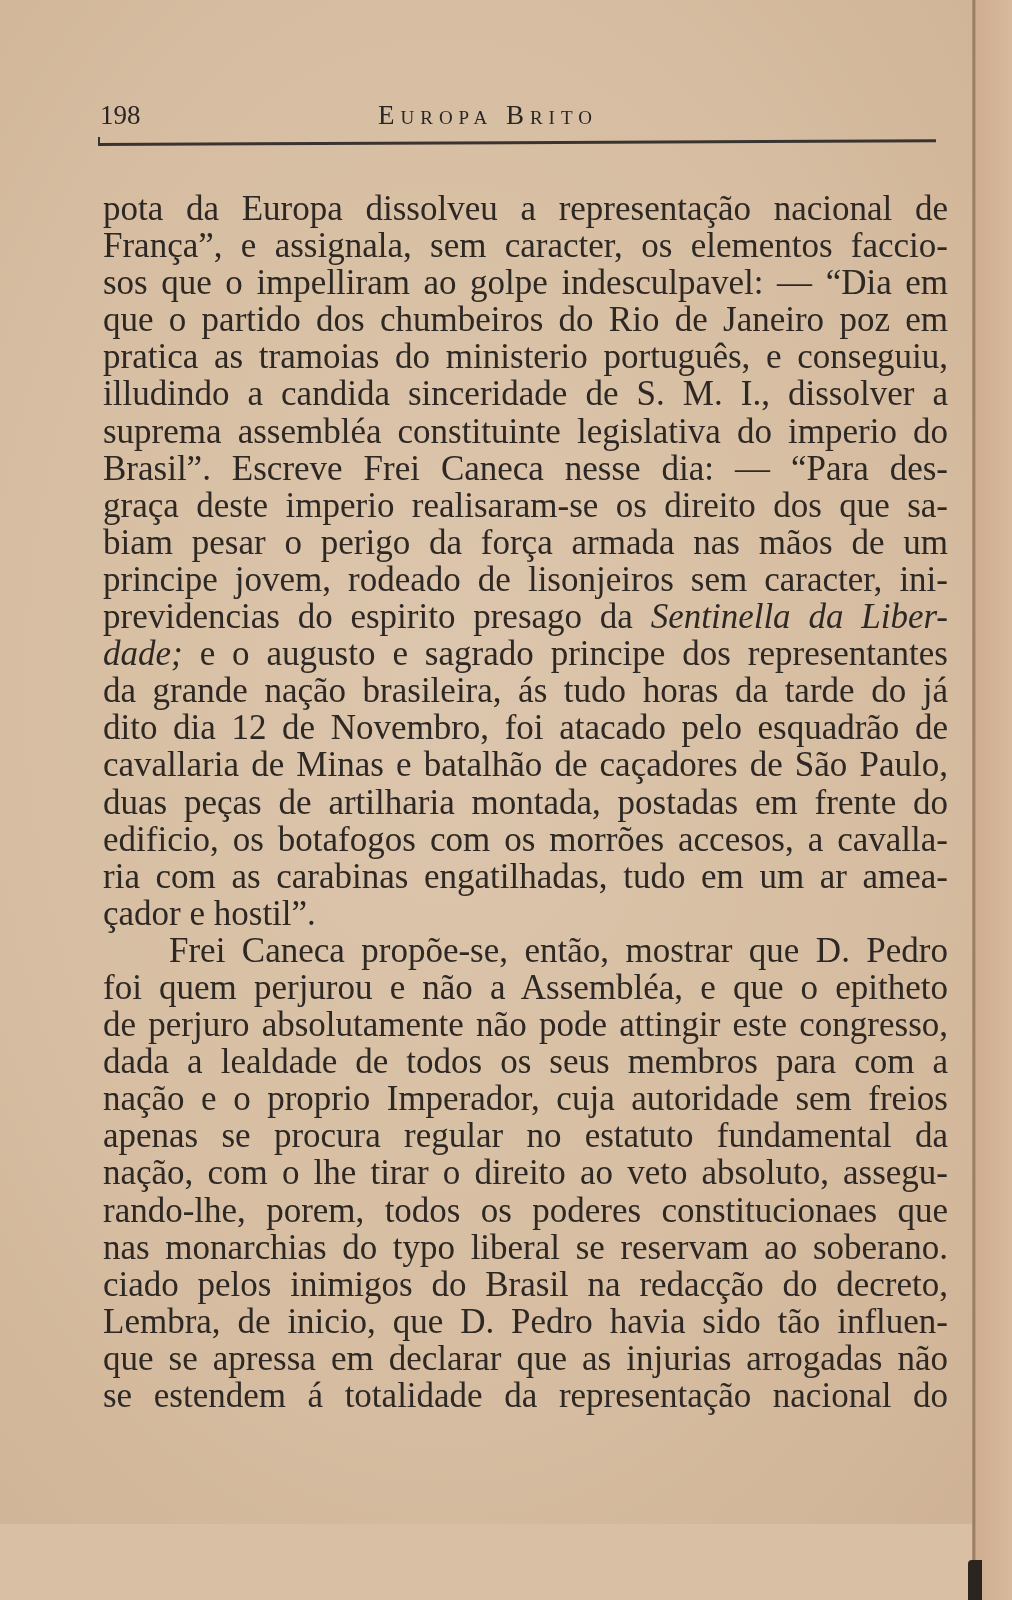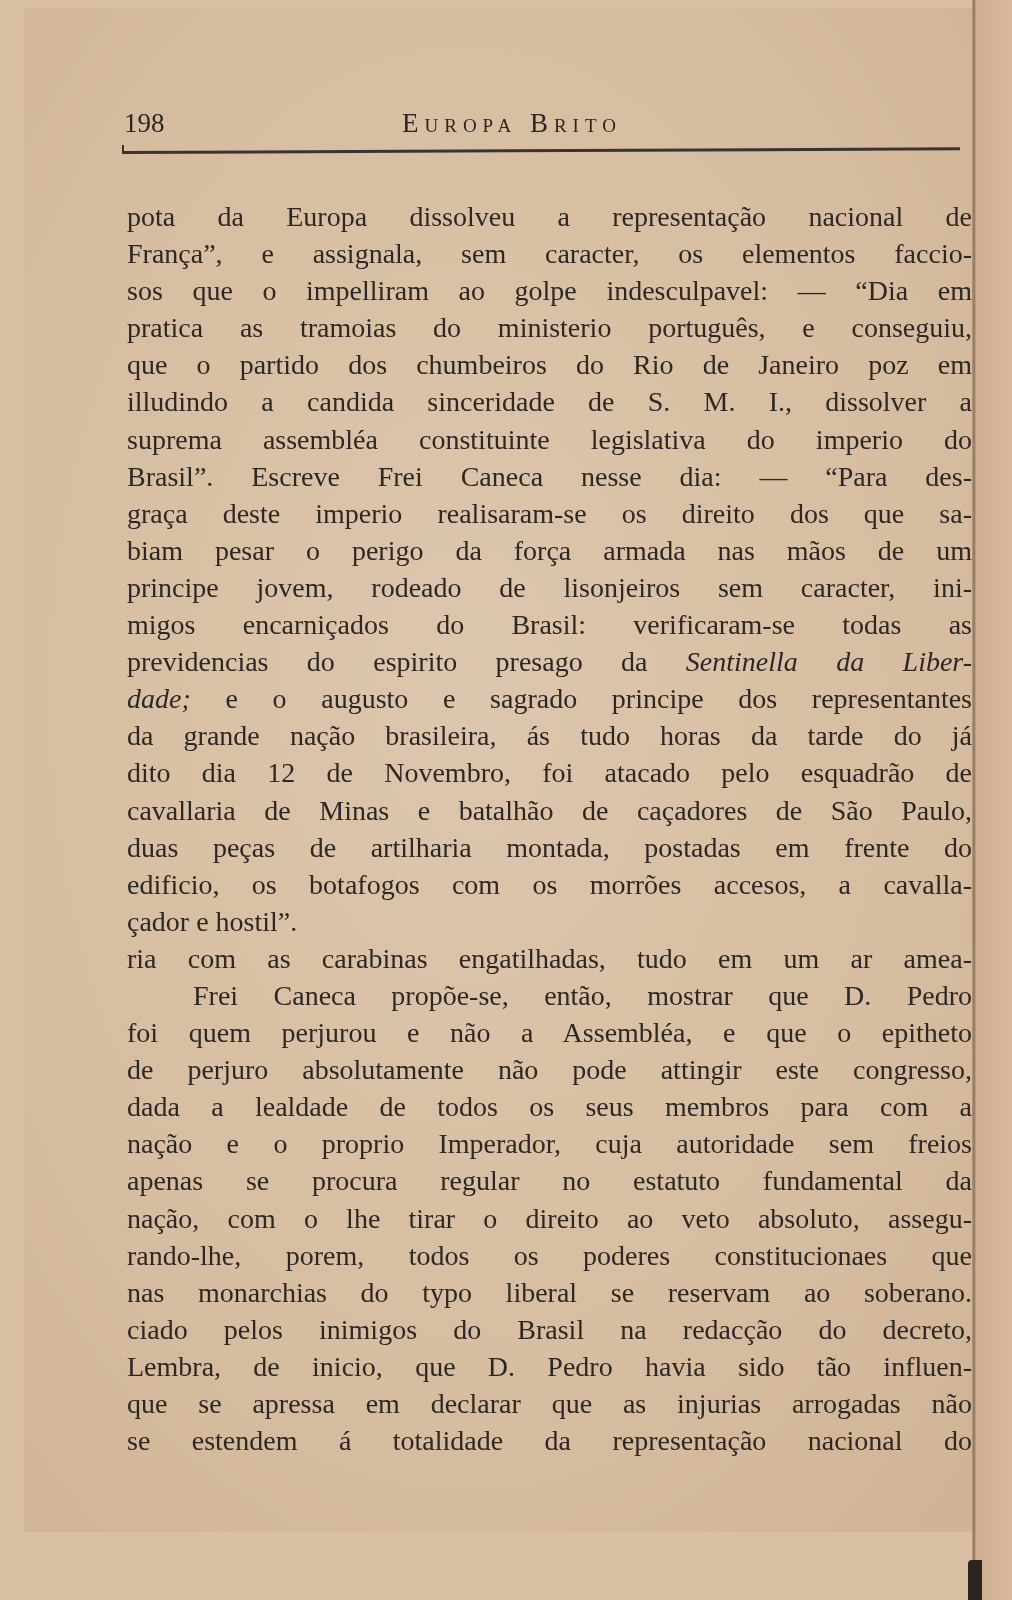"198" .page { margin-left: 24px -> none; top: 8px -> 0 }
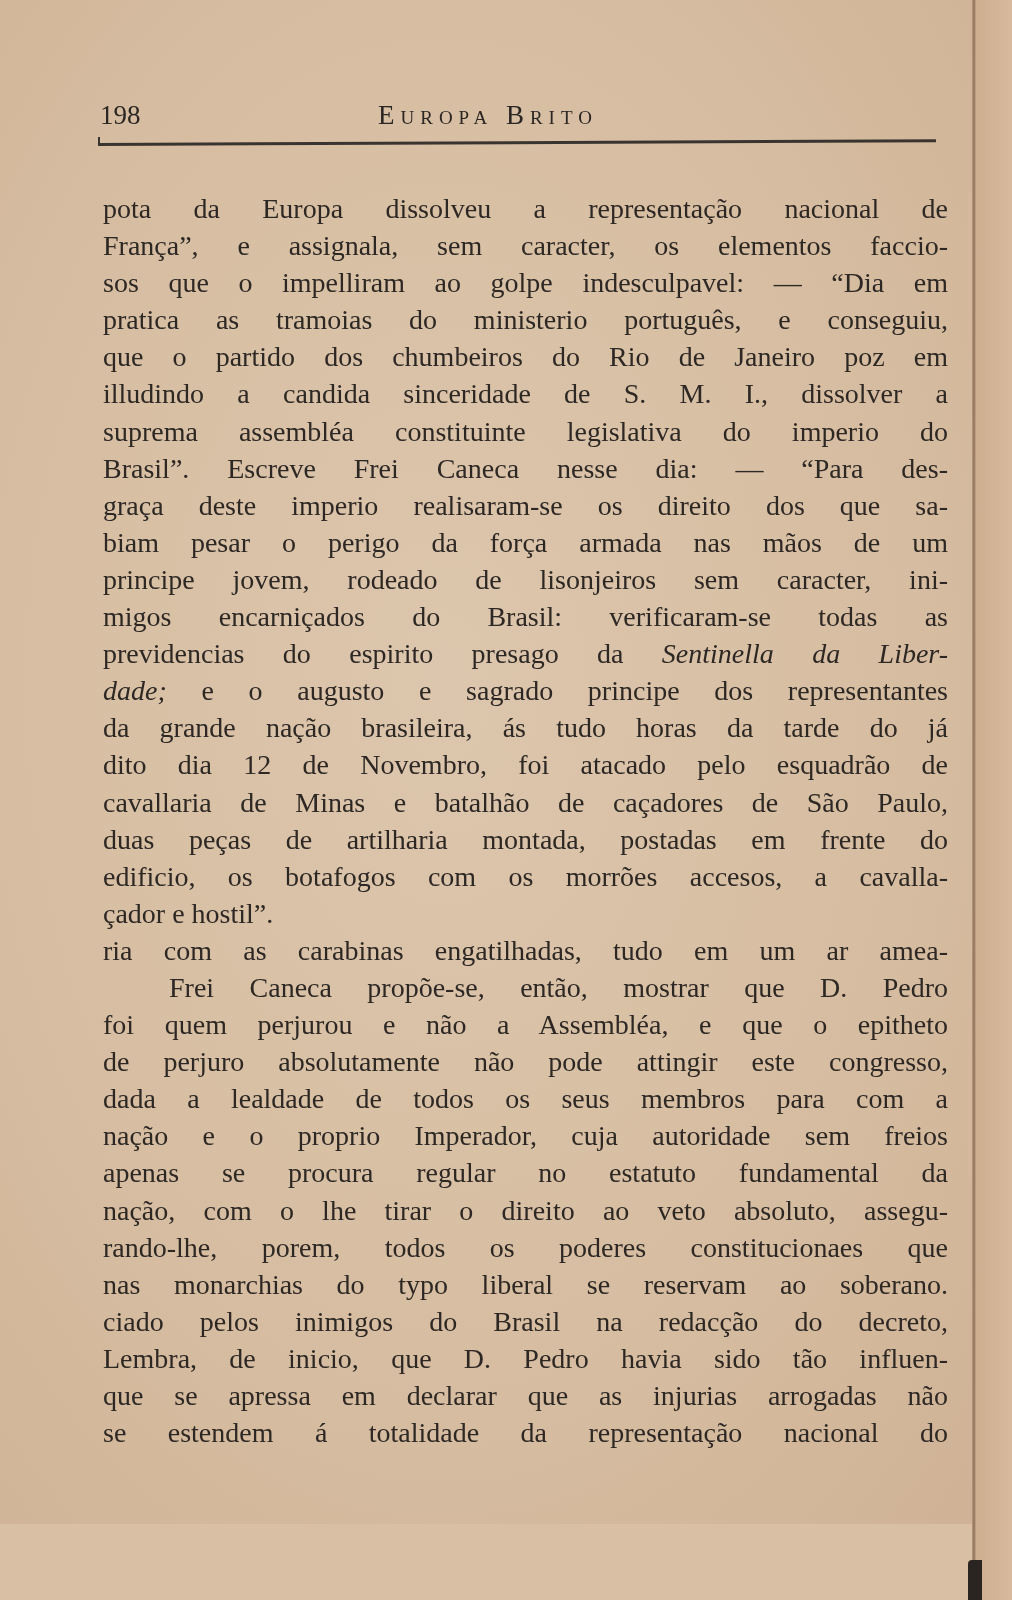"pota da Europa dissolveu a" .body-text { font-size: 28px -> 35px }
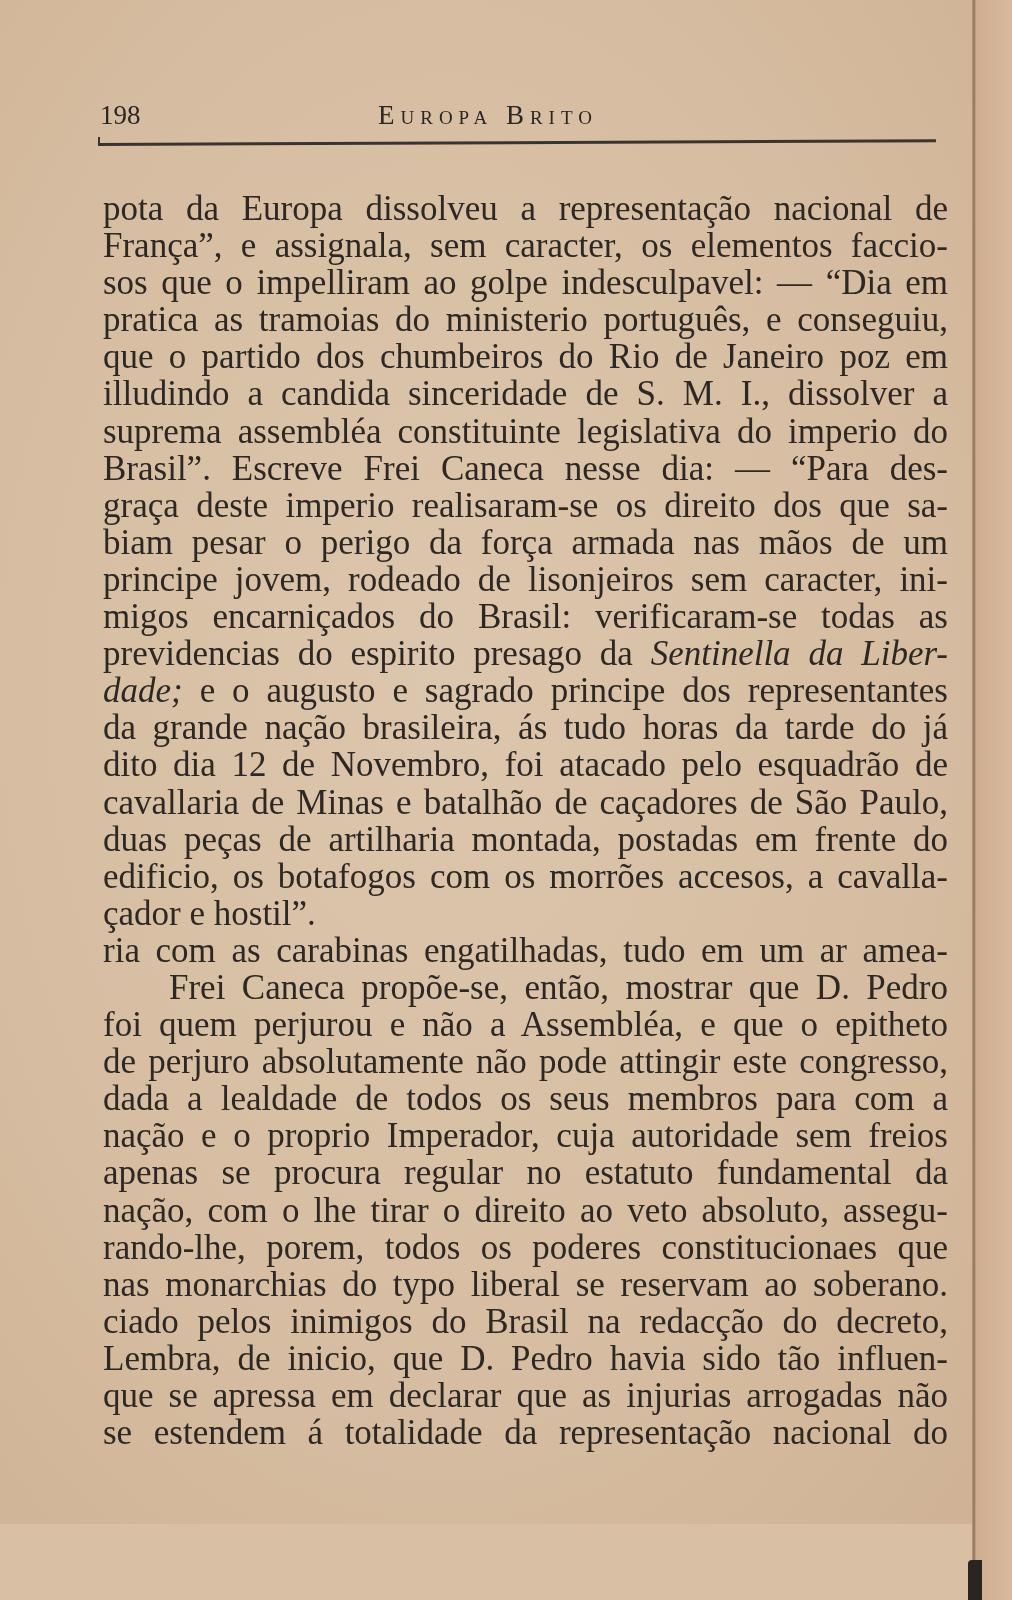"pratica as tramoias do ministerio" span.line { order: before "que o partido dos chumbeiros" -> after "que o partido dos chumbeiros" }
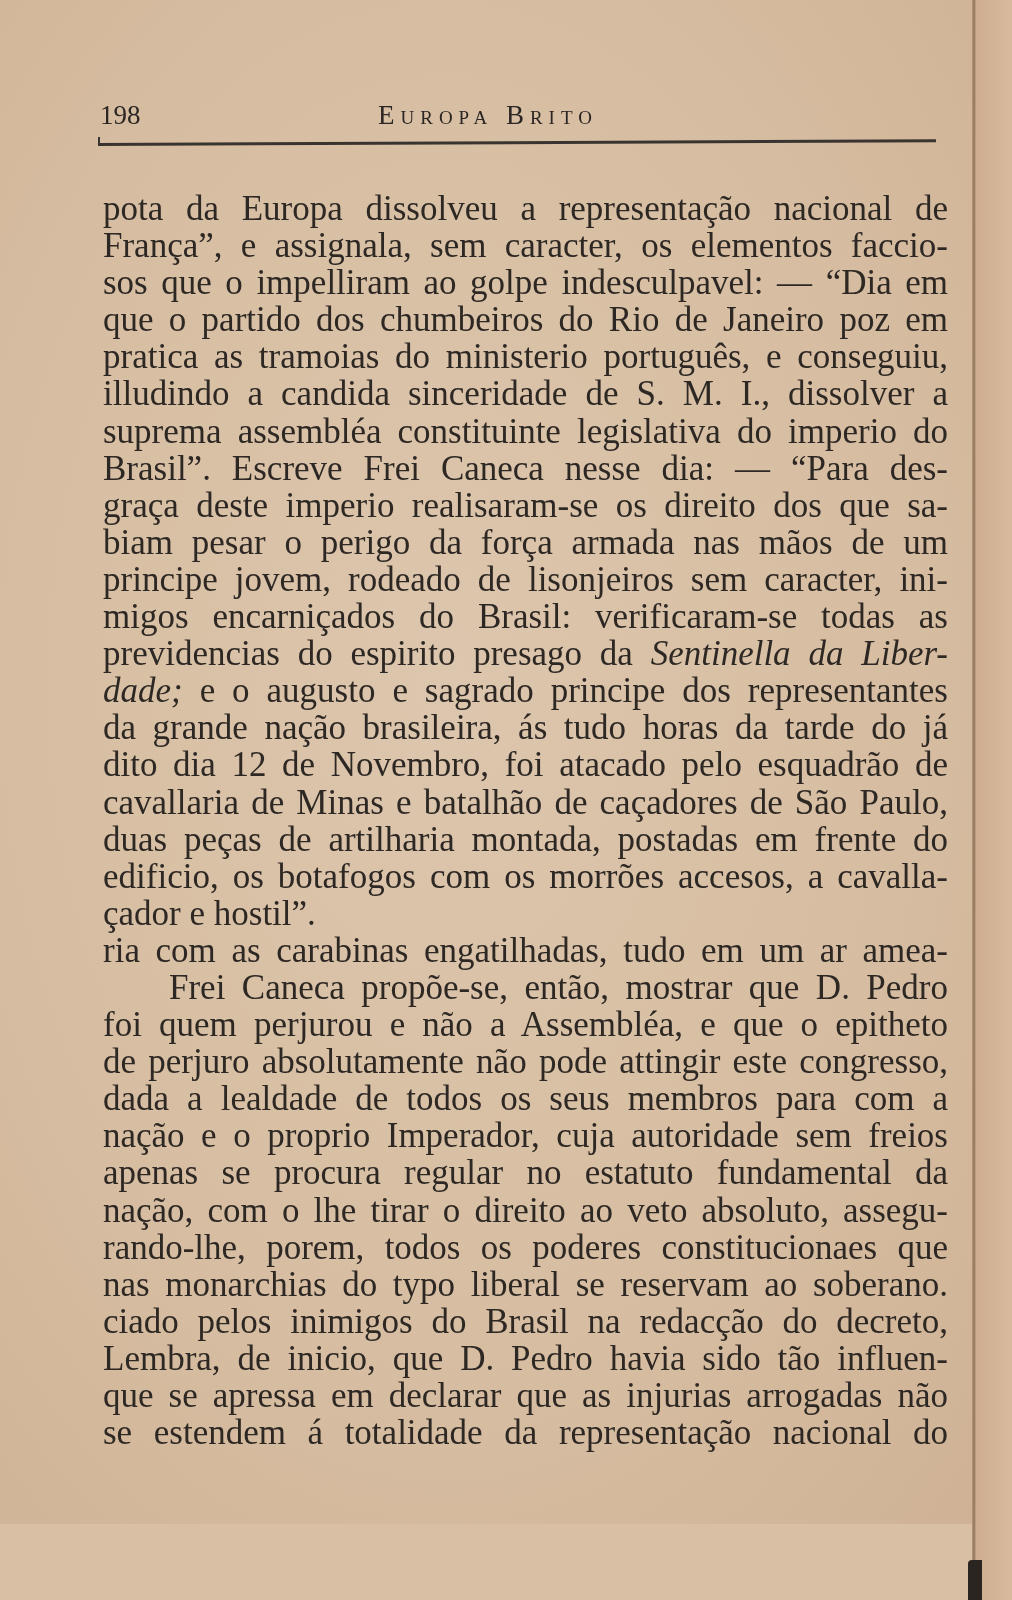"migos encarniçados do Brasil:" span.line { html: <span>migos encarniçados do Brasil: verificaram-se todas as</span> -> none }
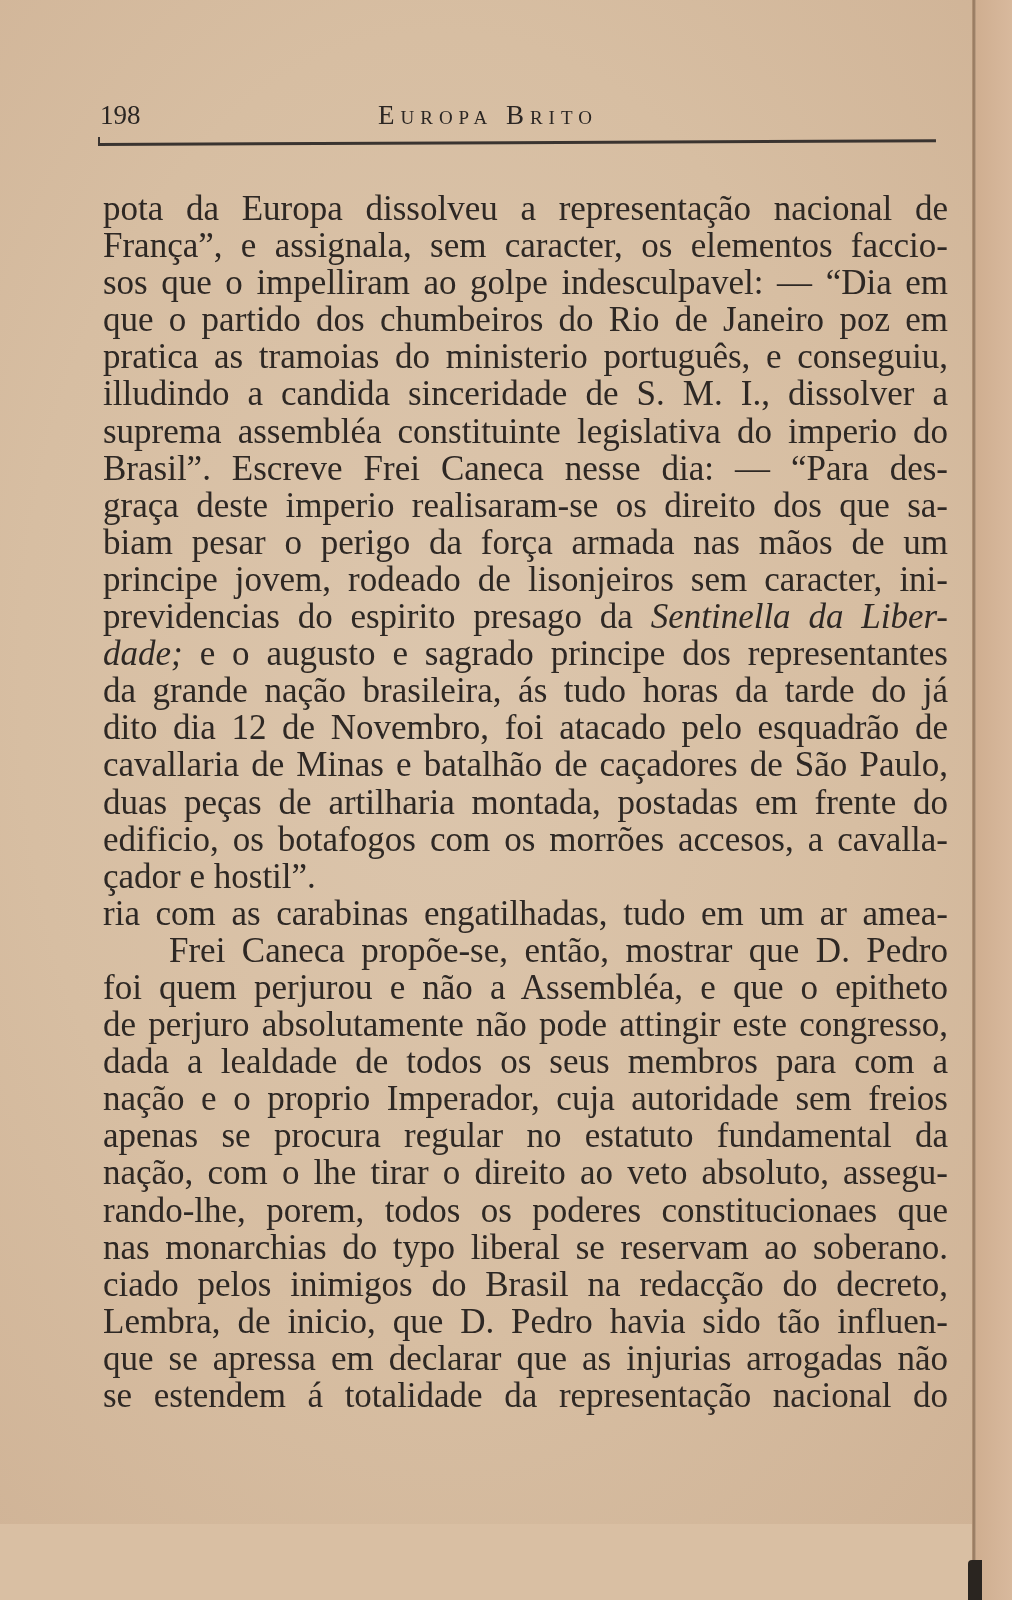"çador e hostil”." span.line { order: before "ria com as carabinas engatilhadas," -> after "ria com as carabinas engatilhadas," }
